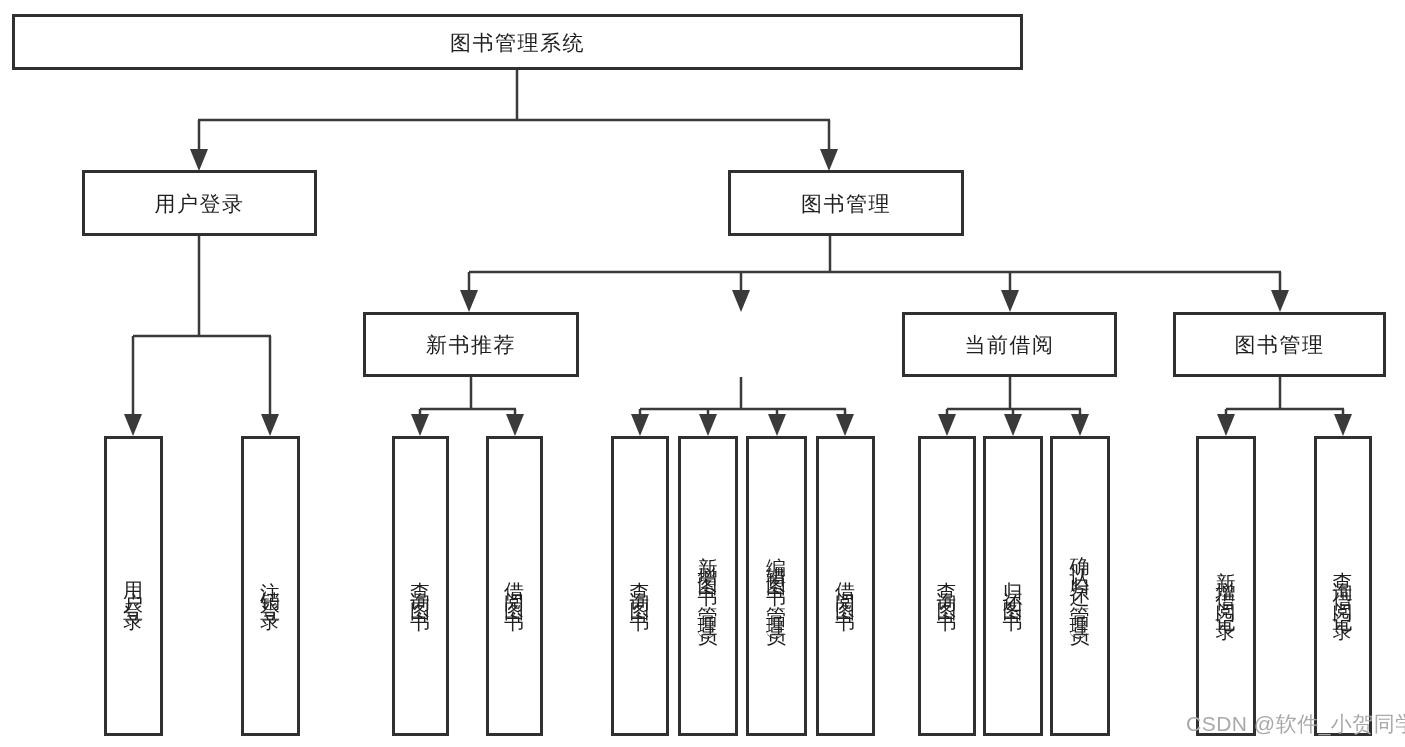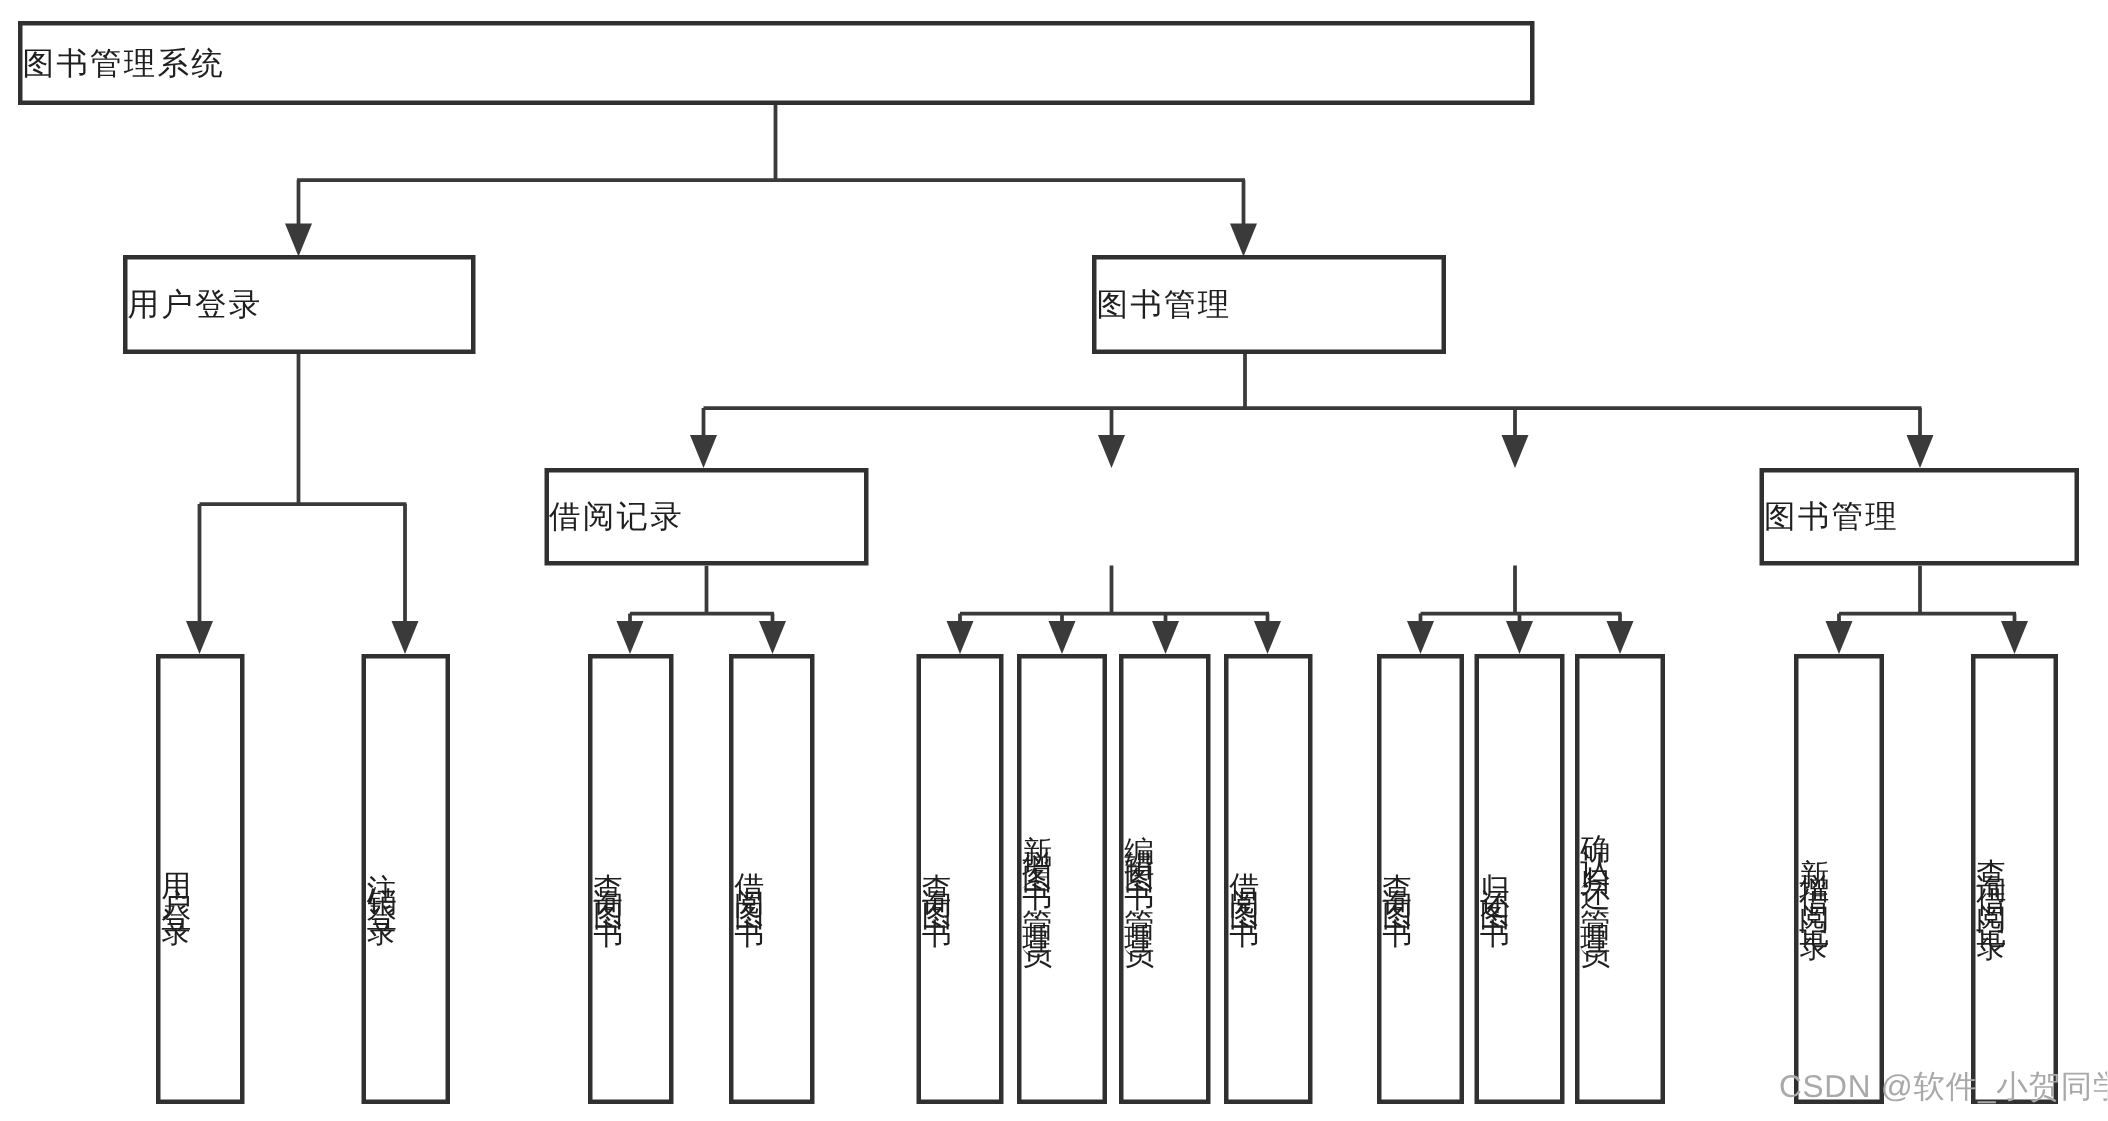"图书管理系统" .box { justify-content: none -> center }
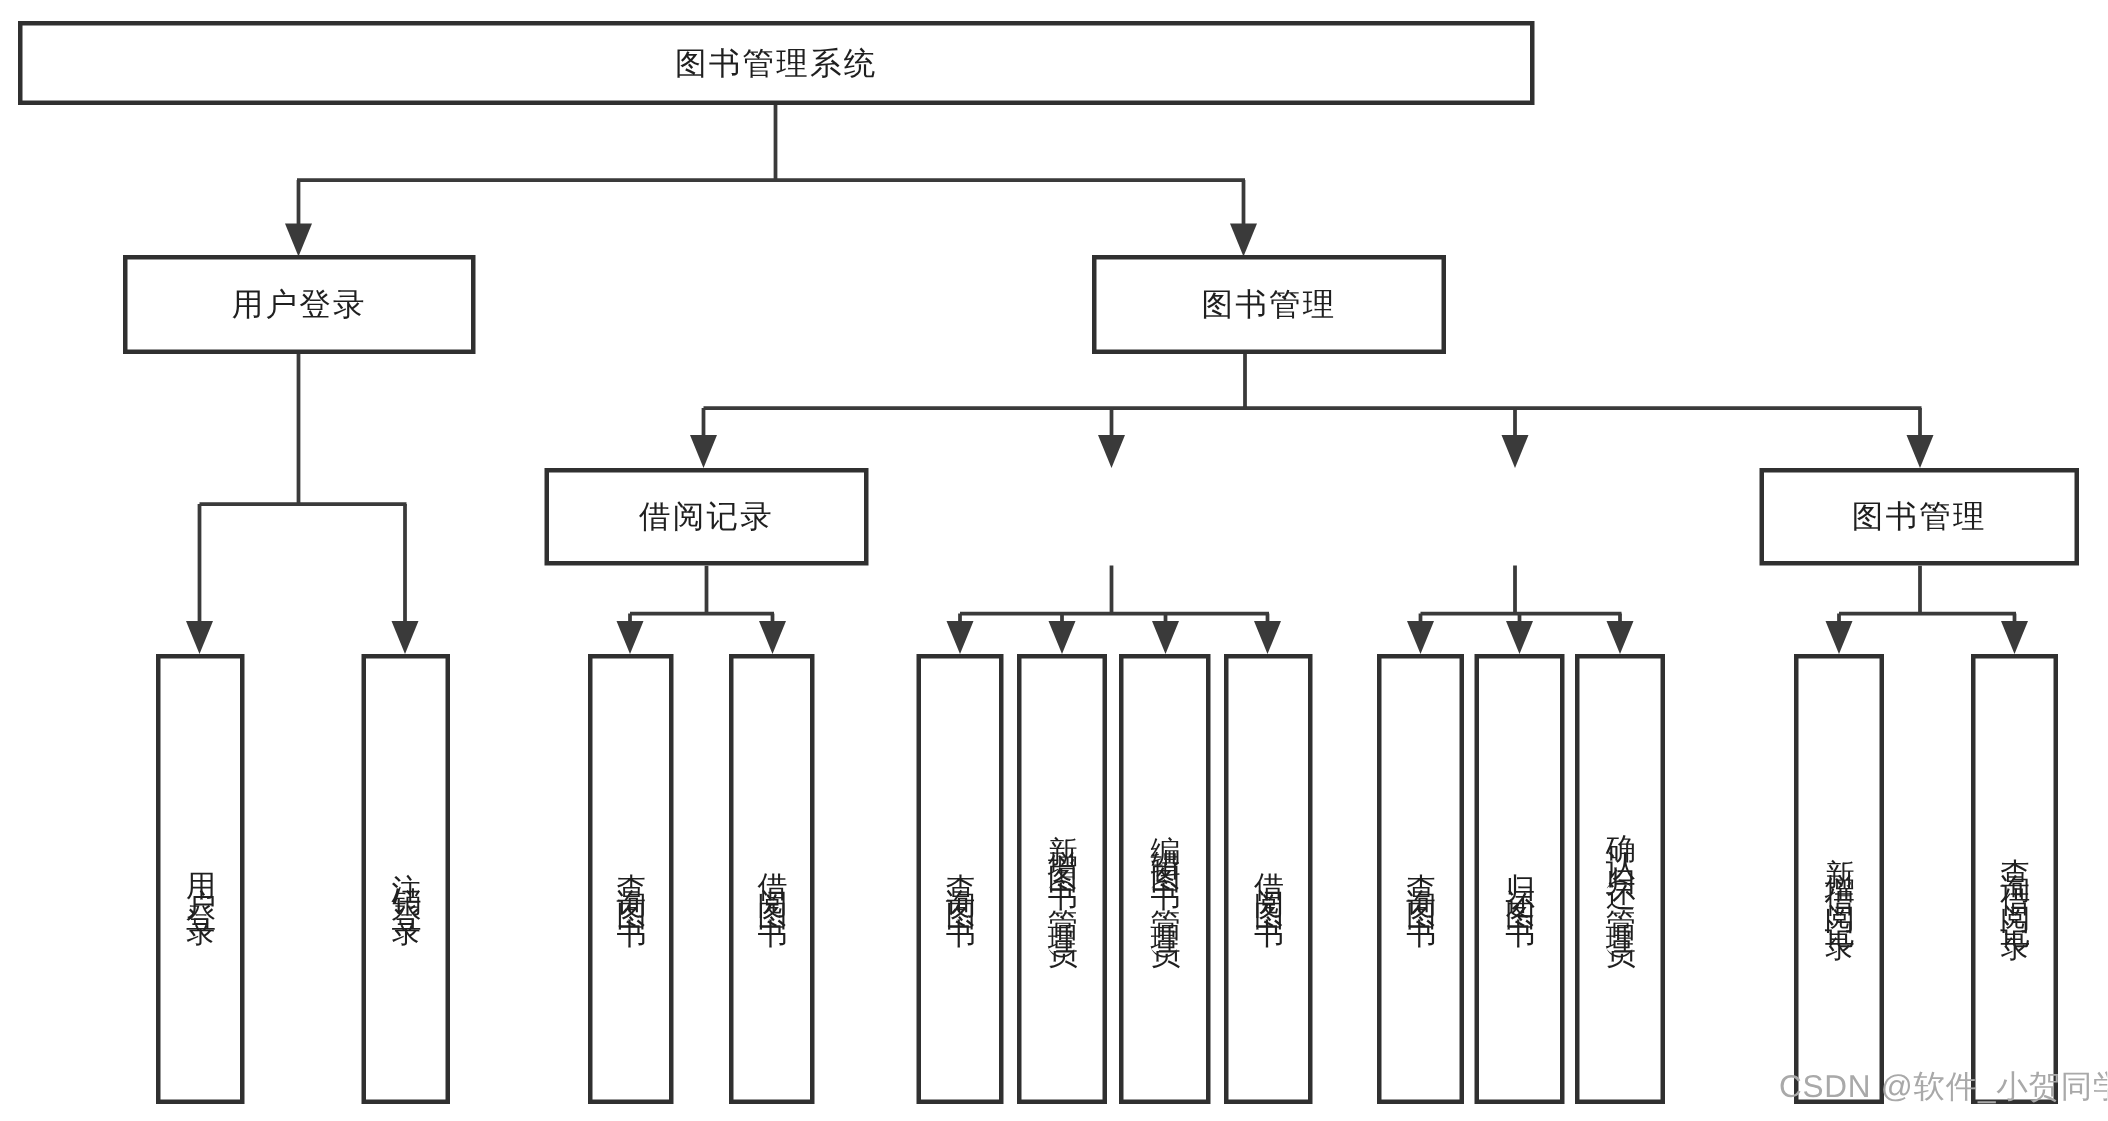"借阅记录" span.hlabel { text: 借阅记录 -> 新书推荐 }
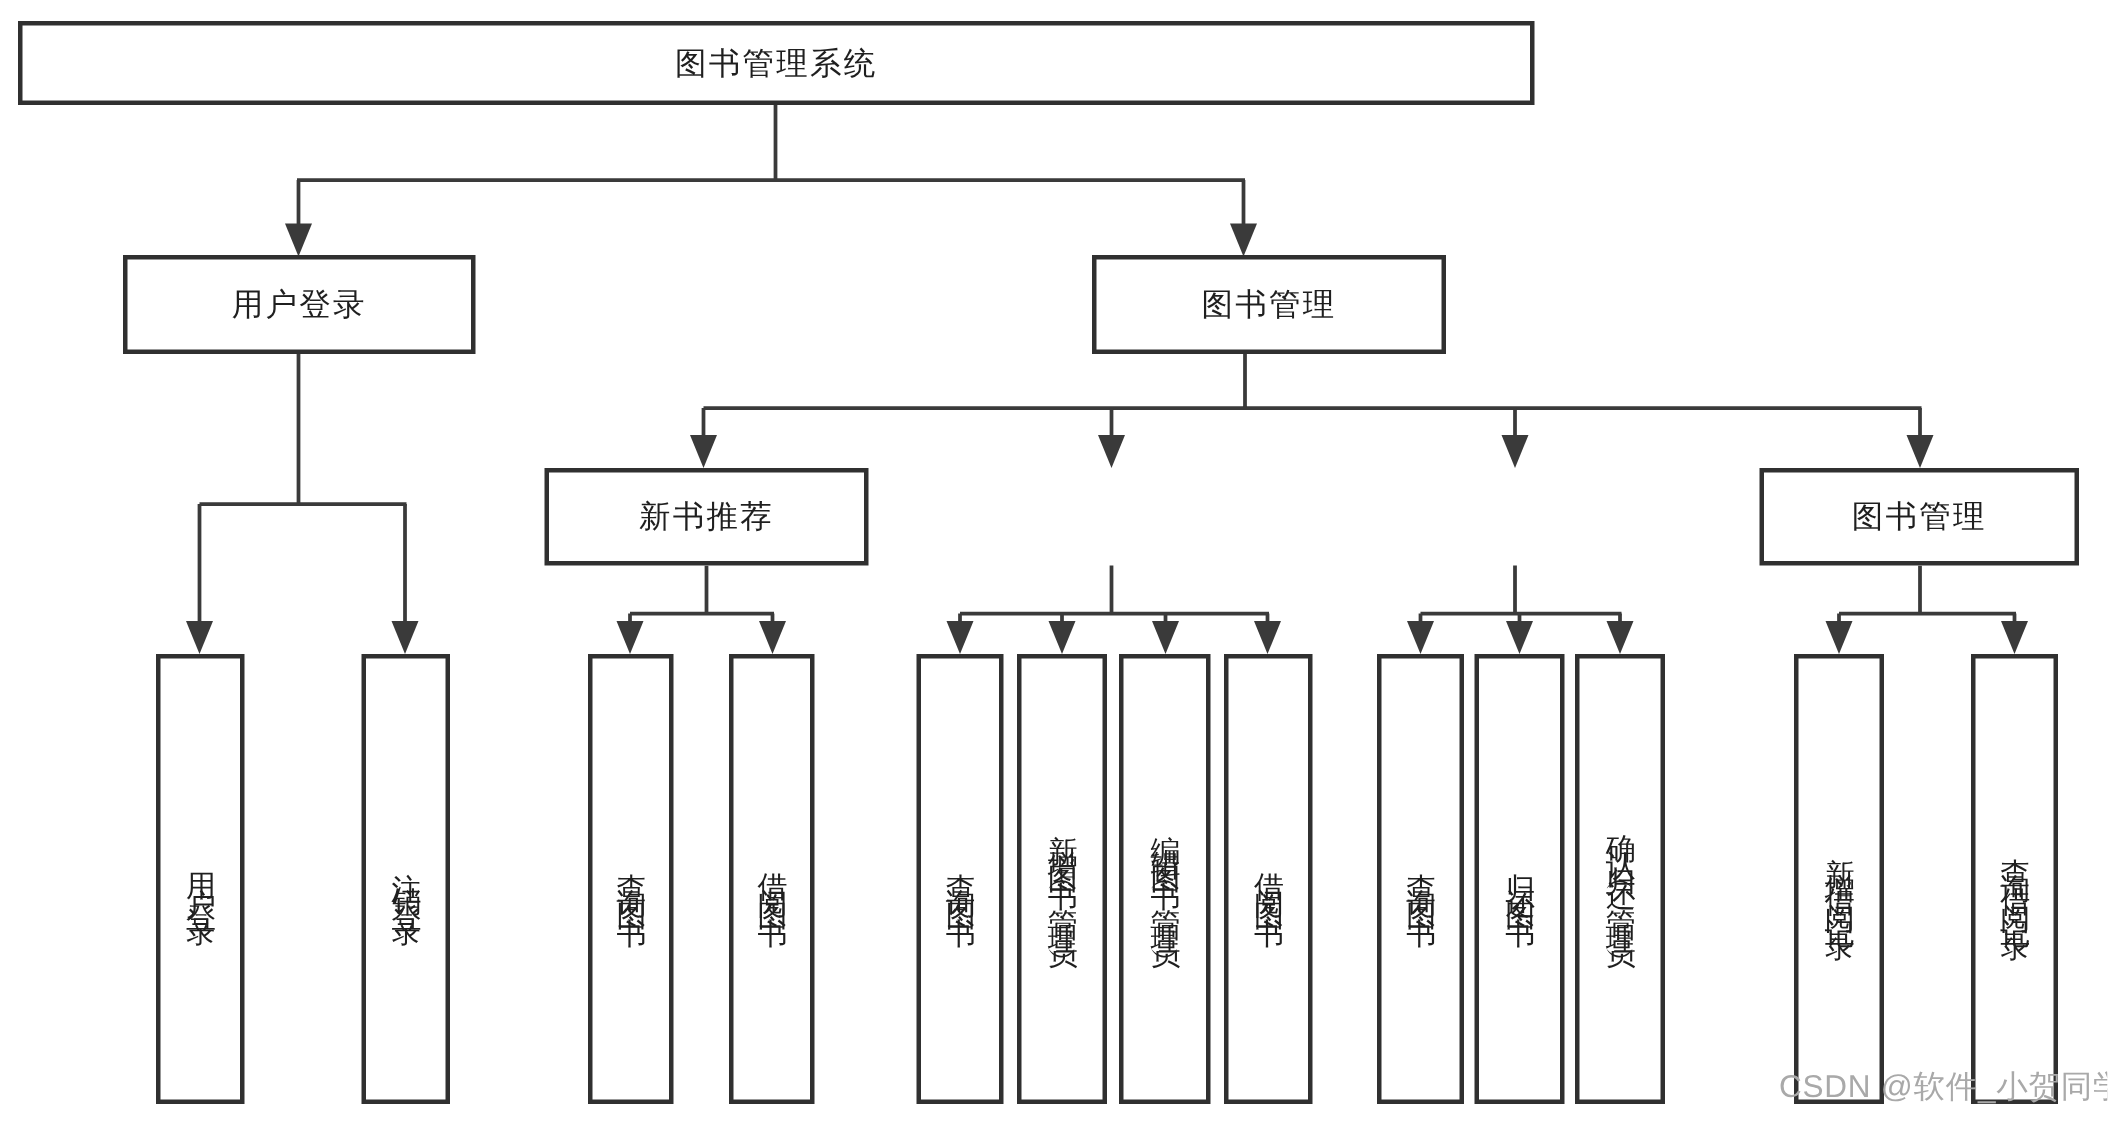"当前借阅" div.box { html: none -> <div> <span>当前借阅</span> </div> }
